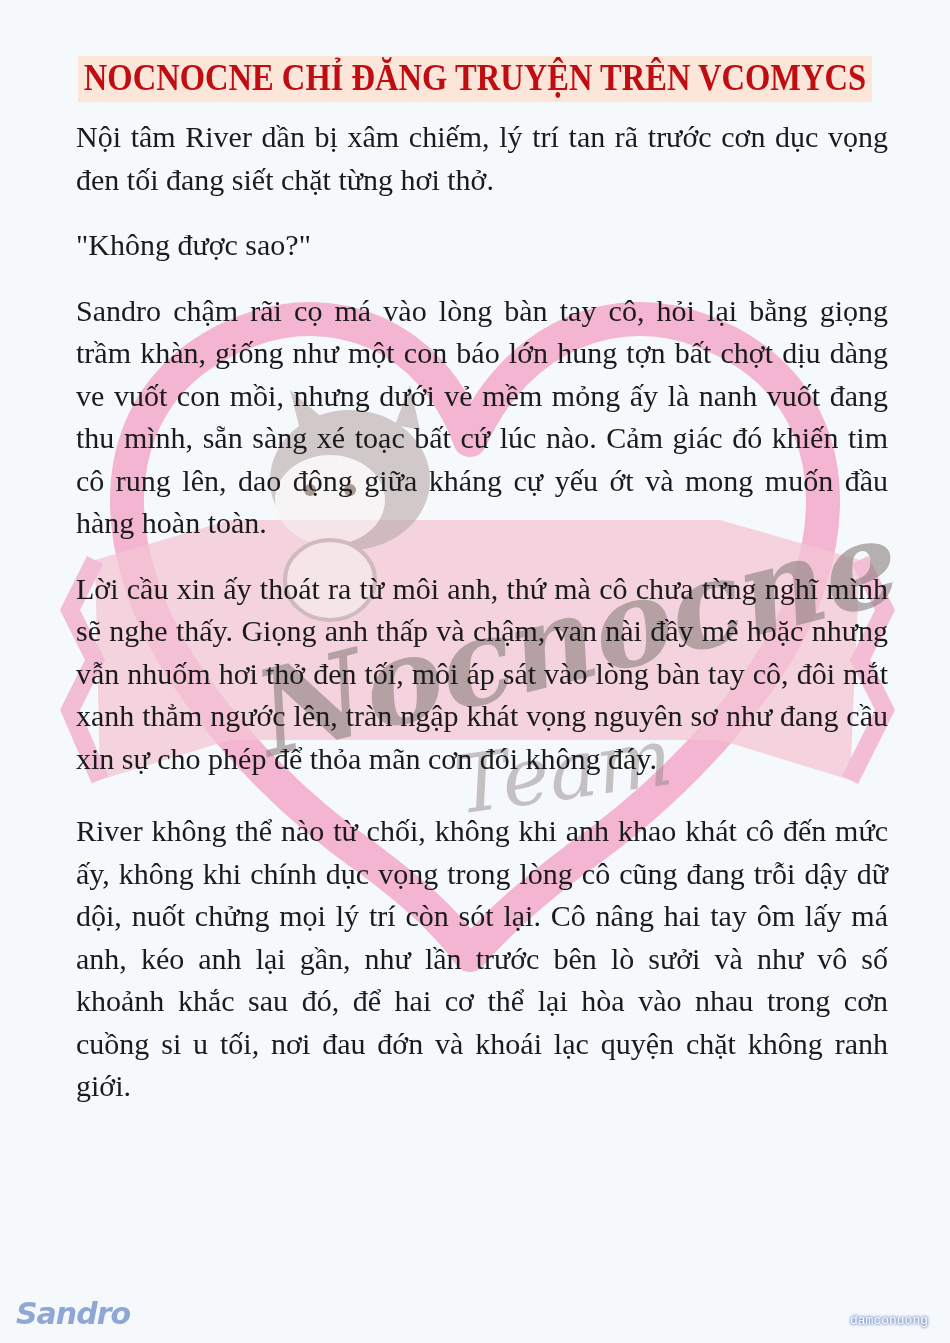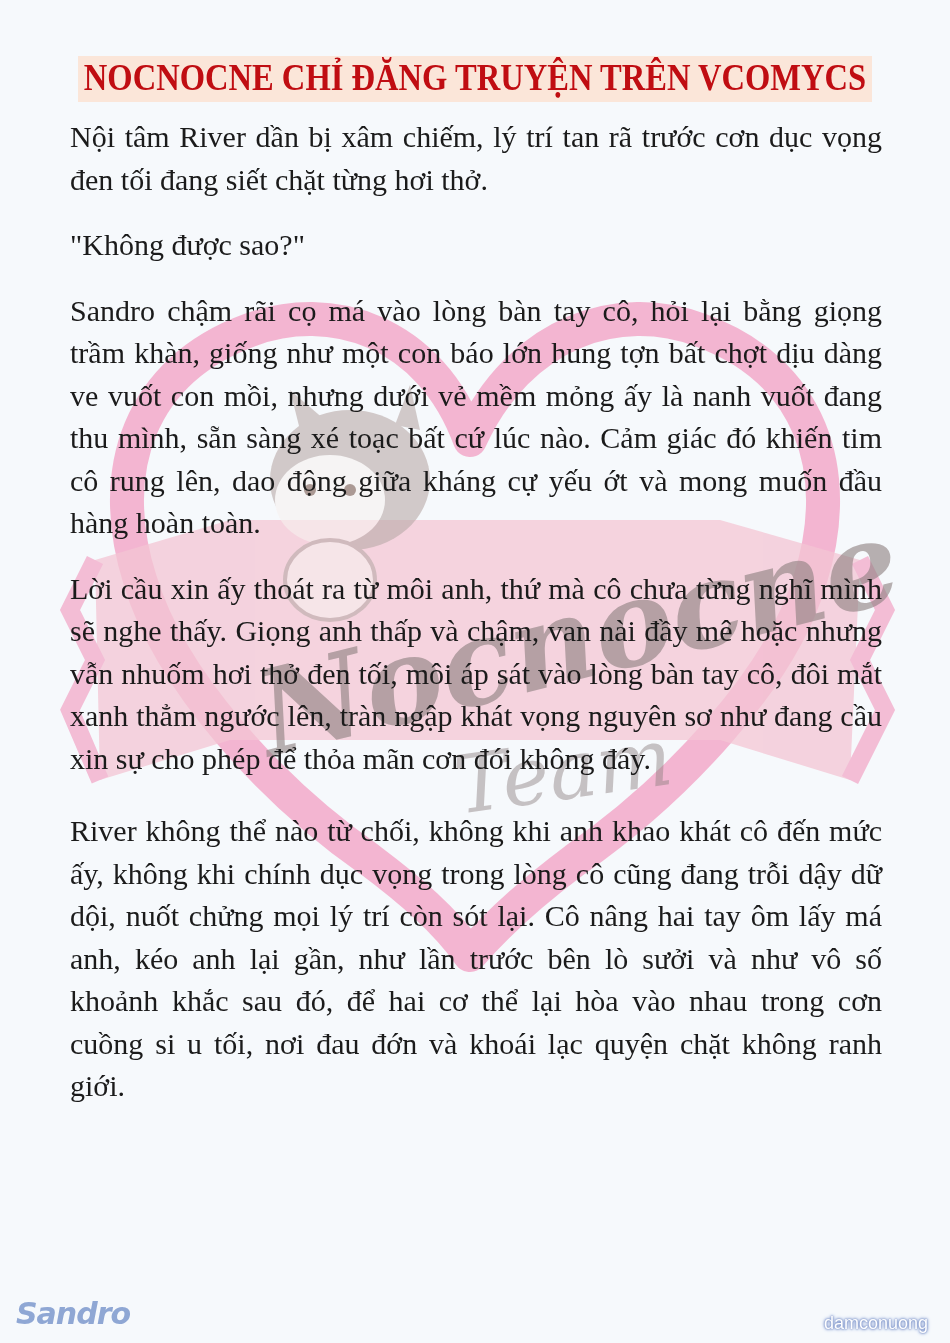"Nội tâm River dần bị" .content { left: 70px -> 76px }
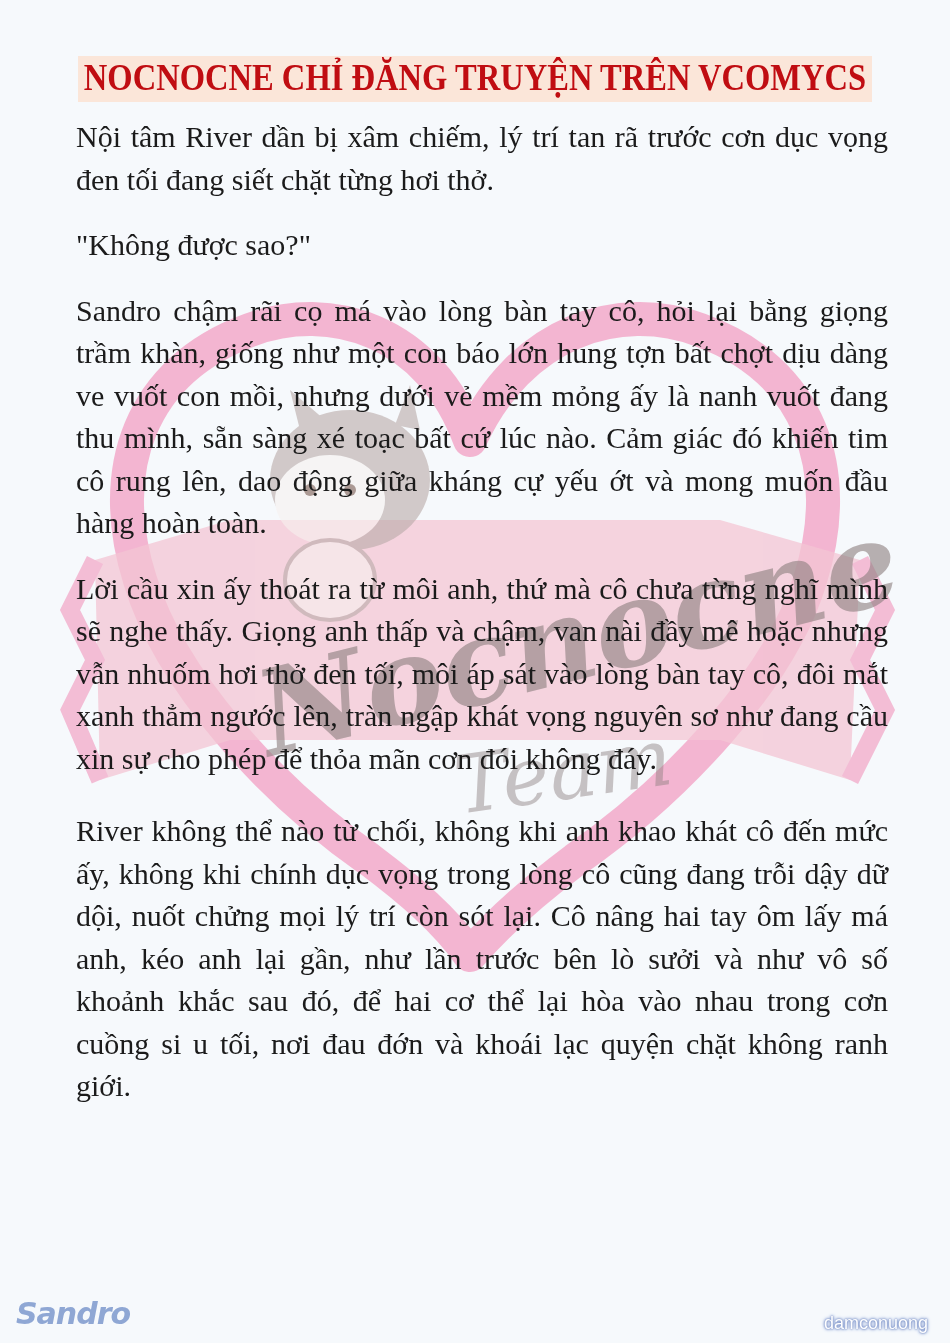"damconuong" .logo-damconuong { font-family: Liberation Sans, sans-serif -> Liberation Mono, monospace; font-size: 18px -> 13px }
